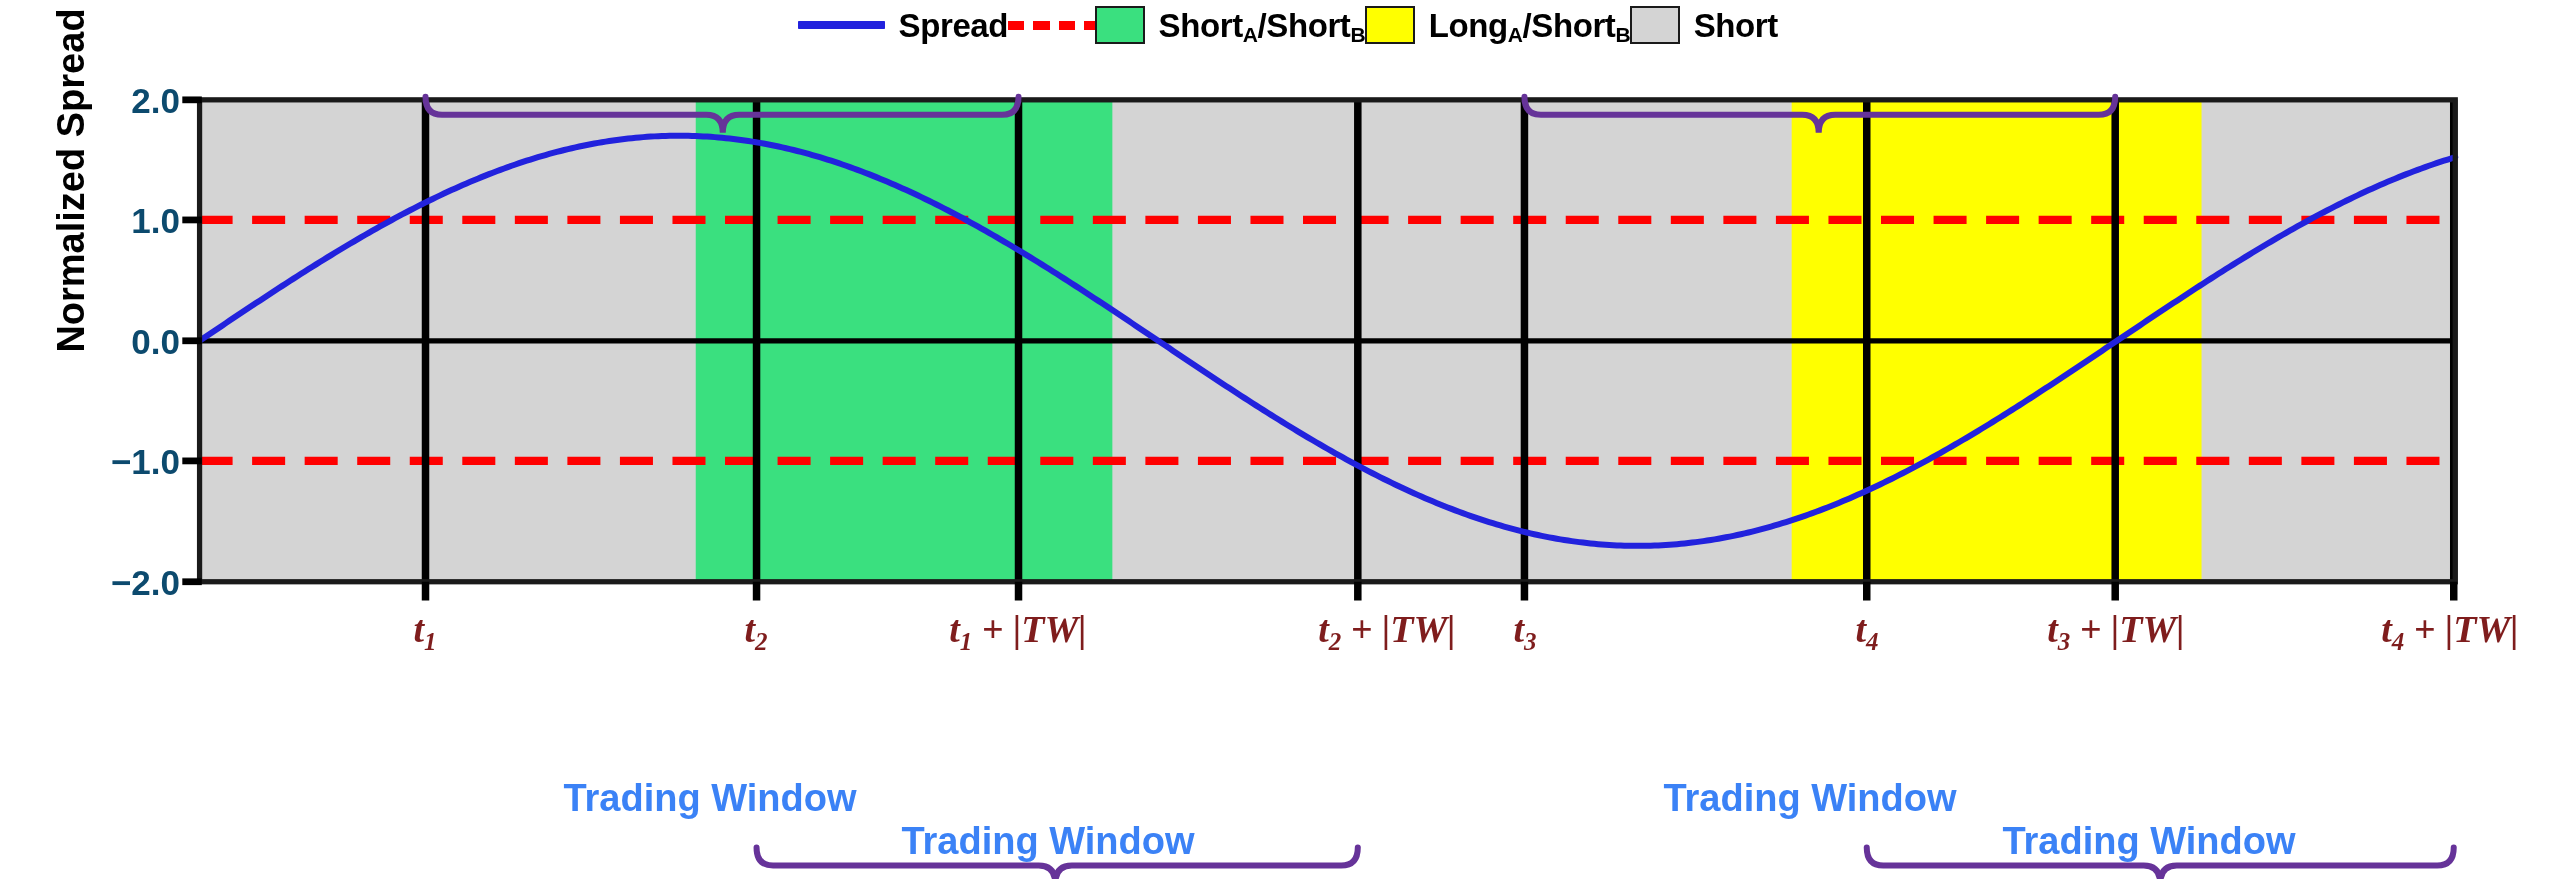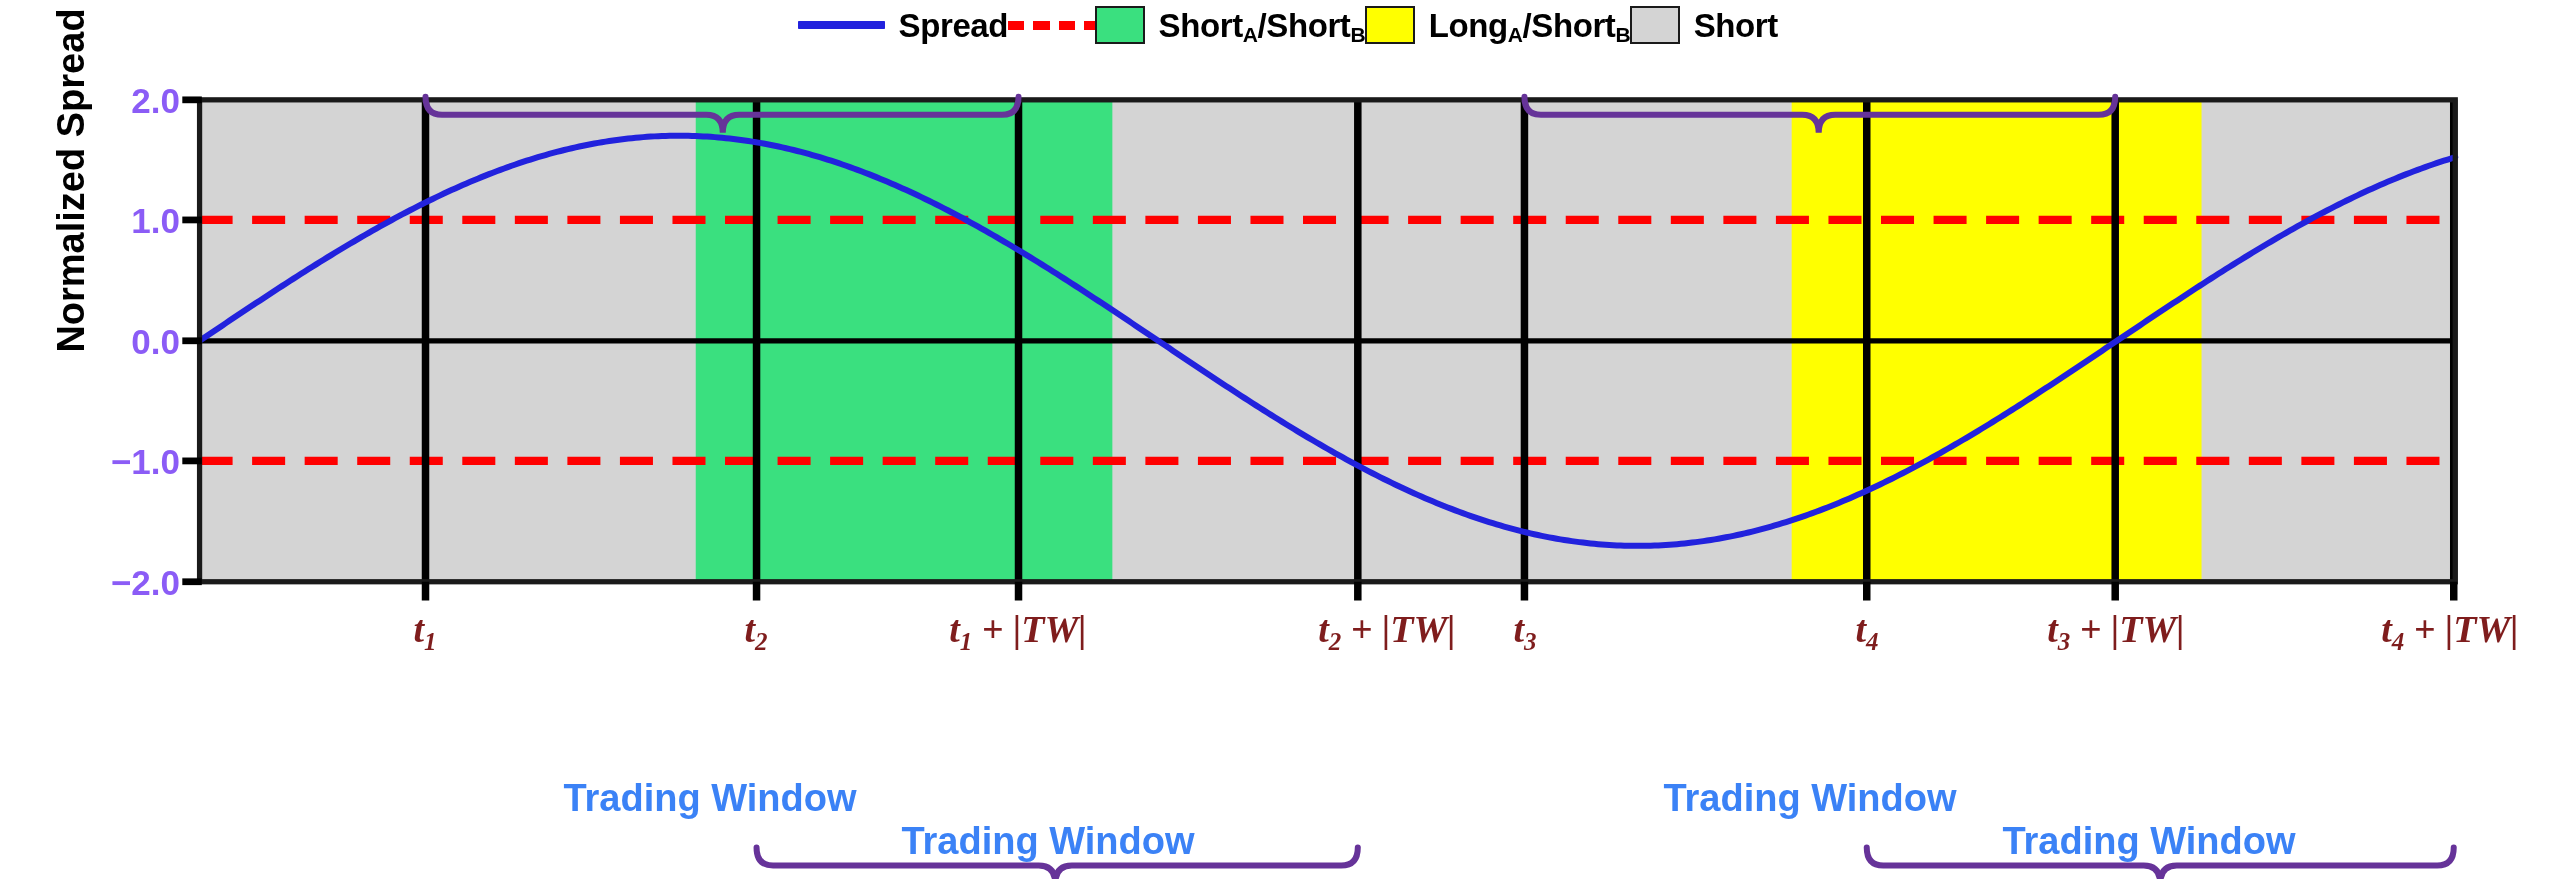"2.0" .ytick-label { color: #8b5cf6 -> #0c4a6e }
